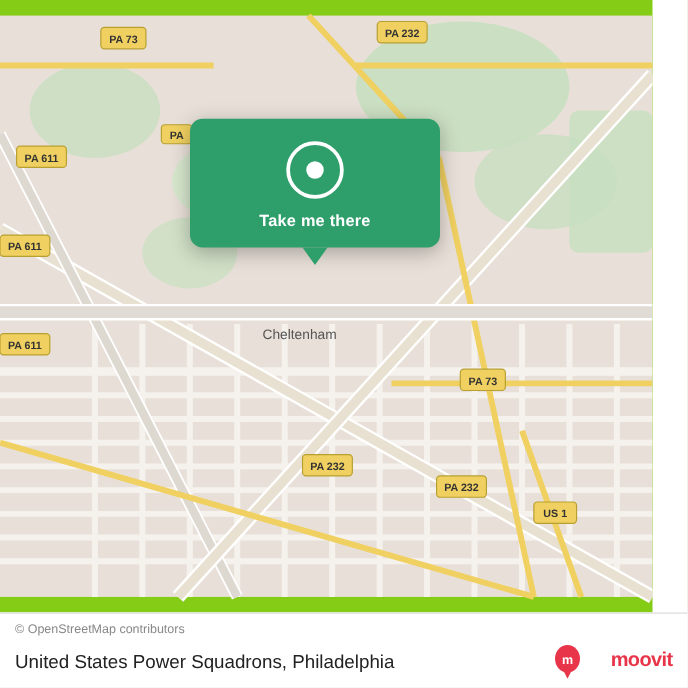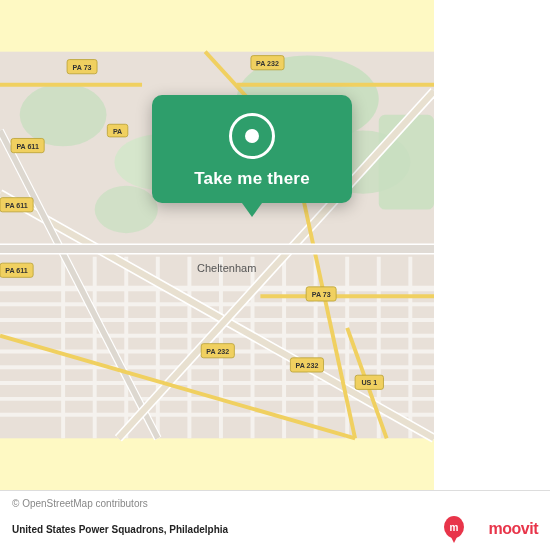"PA 73" #map-container { background-color: #fef9c3 -> #84cc16; width: 434px -> 522px }
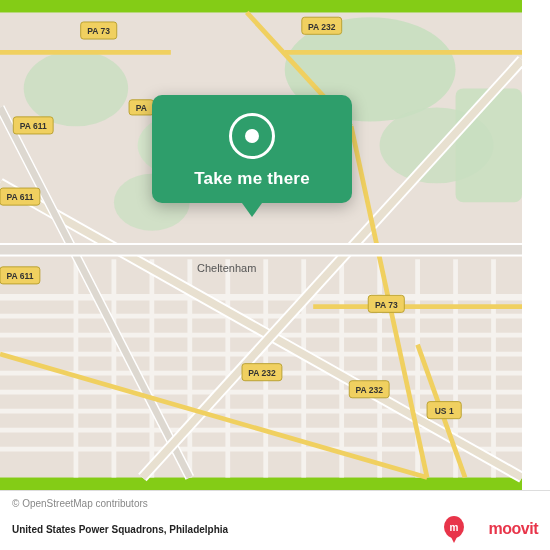"Take me there" #popup-label { font-size: 17px -> 13px }
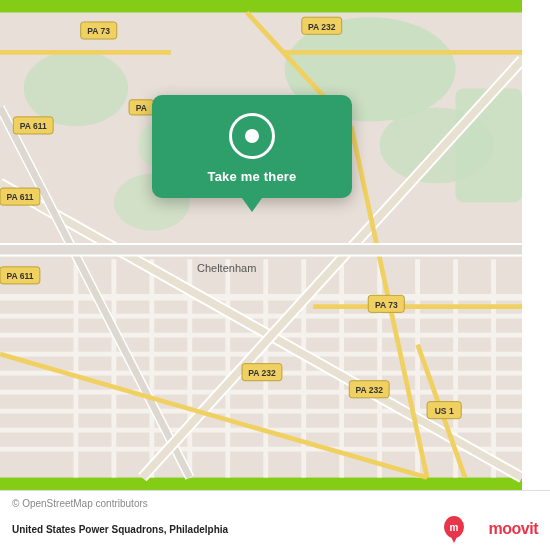"Cheltenham" #cheltenham-label { left: 197px -> 210px }
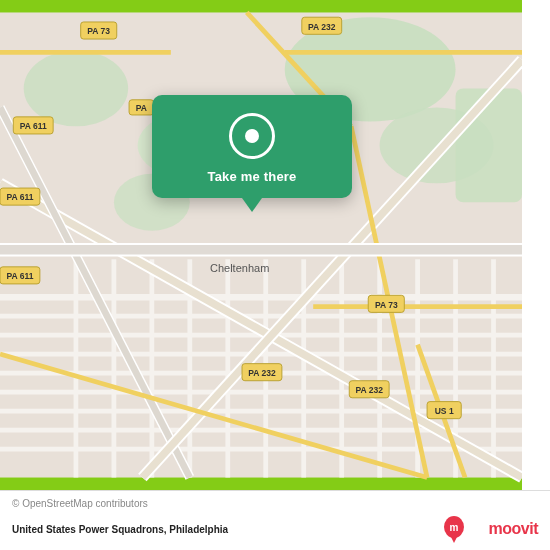"United States Power Squadrons," #place-name { font-size: 10px -> 15px; font-weight: 700 -> 400 }
